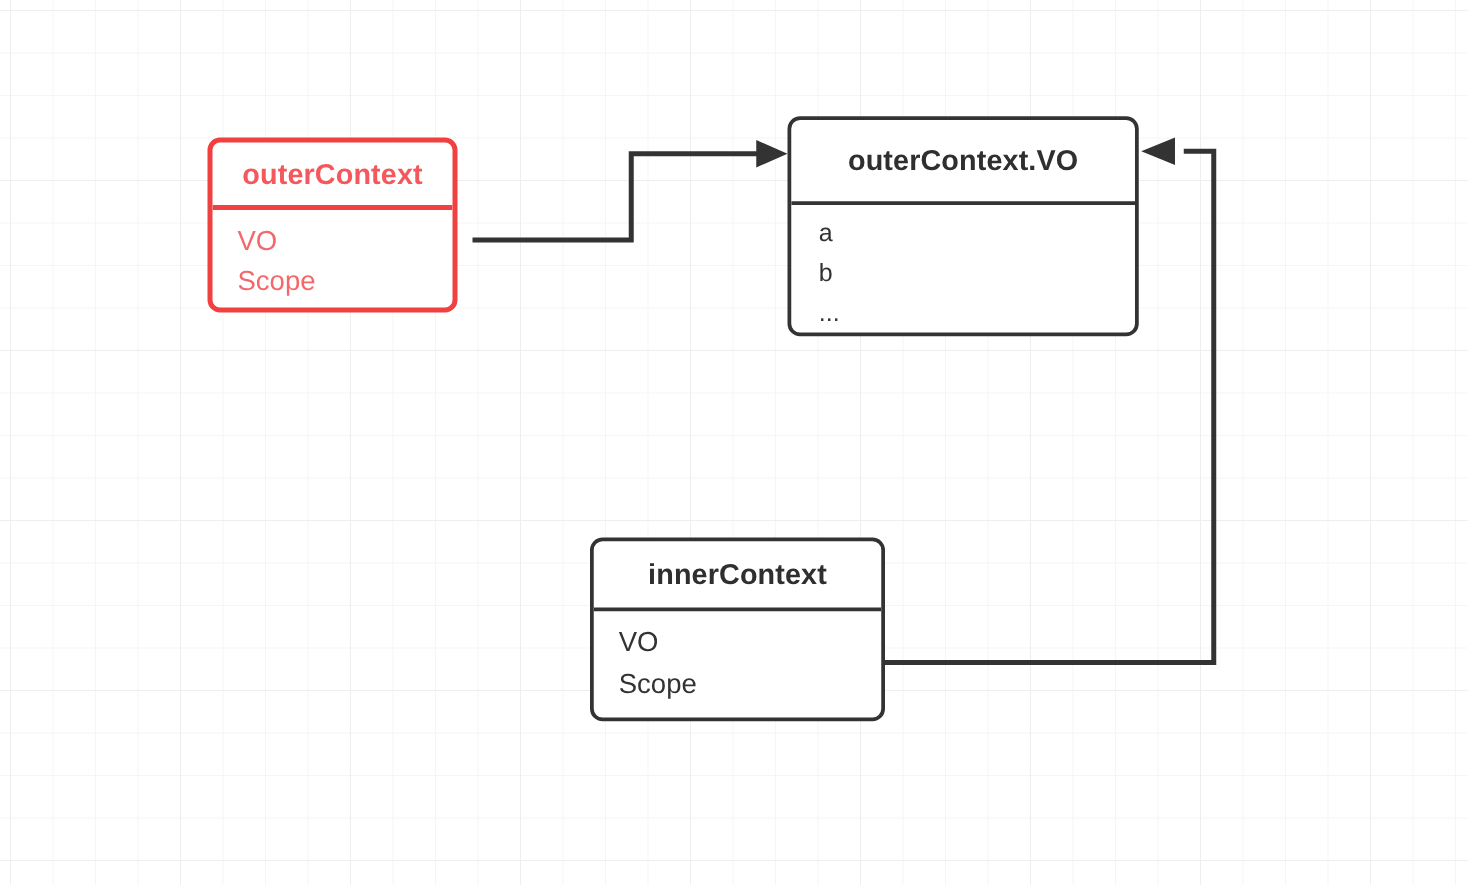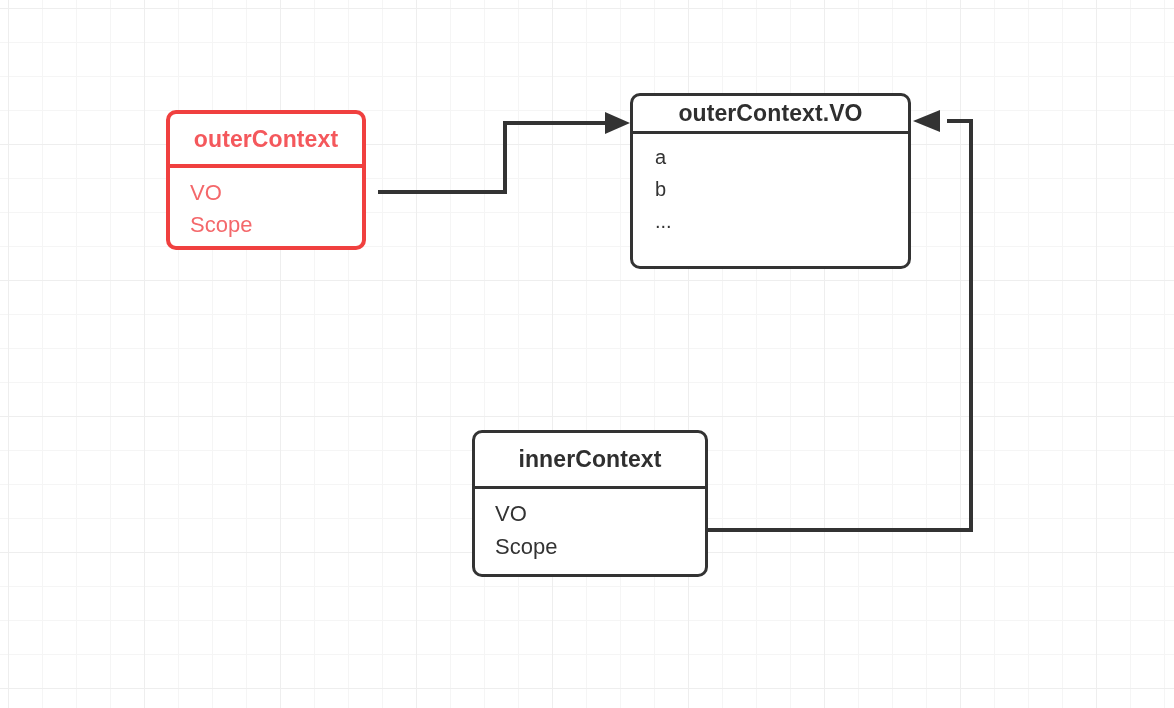"outerContext.VO" #box-outer-context-vo .uml-title { height: 38px -> 68px }
